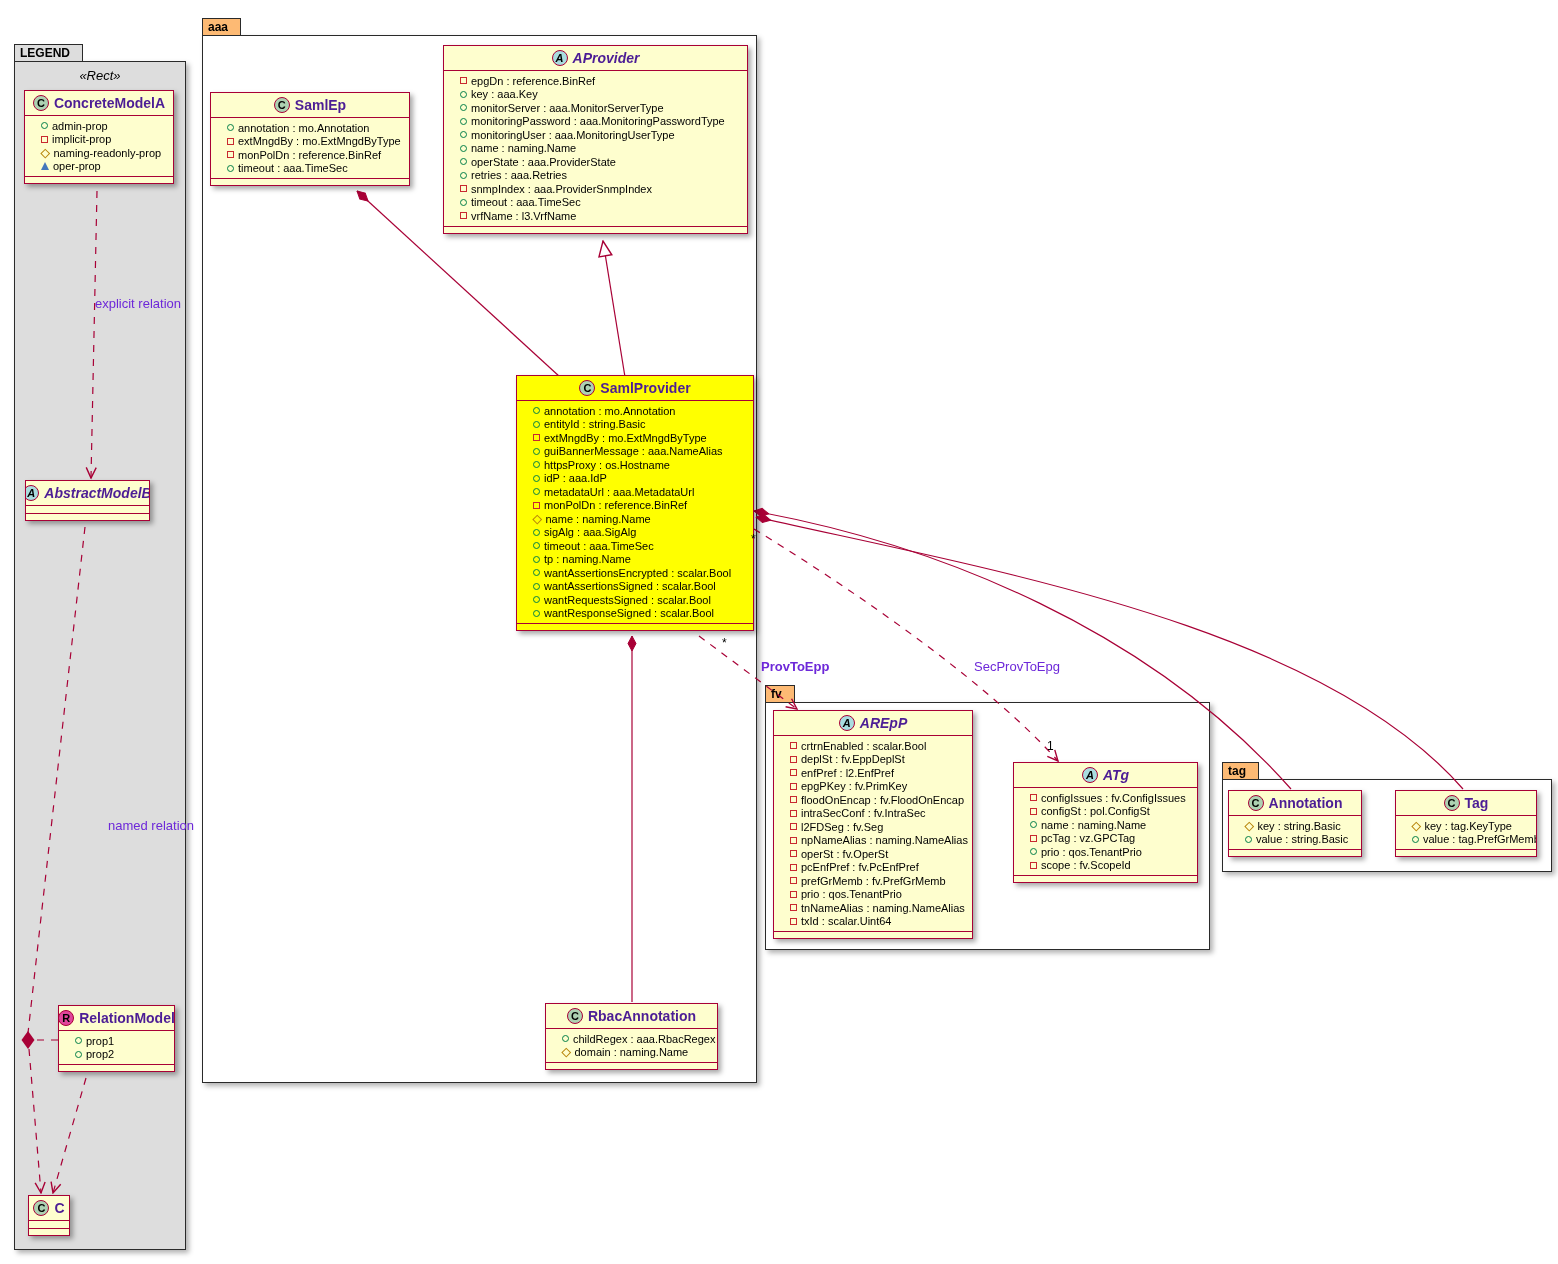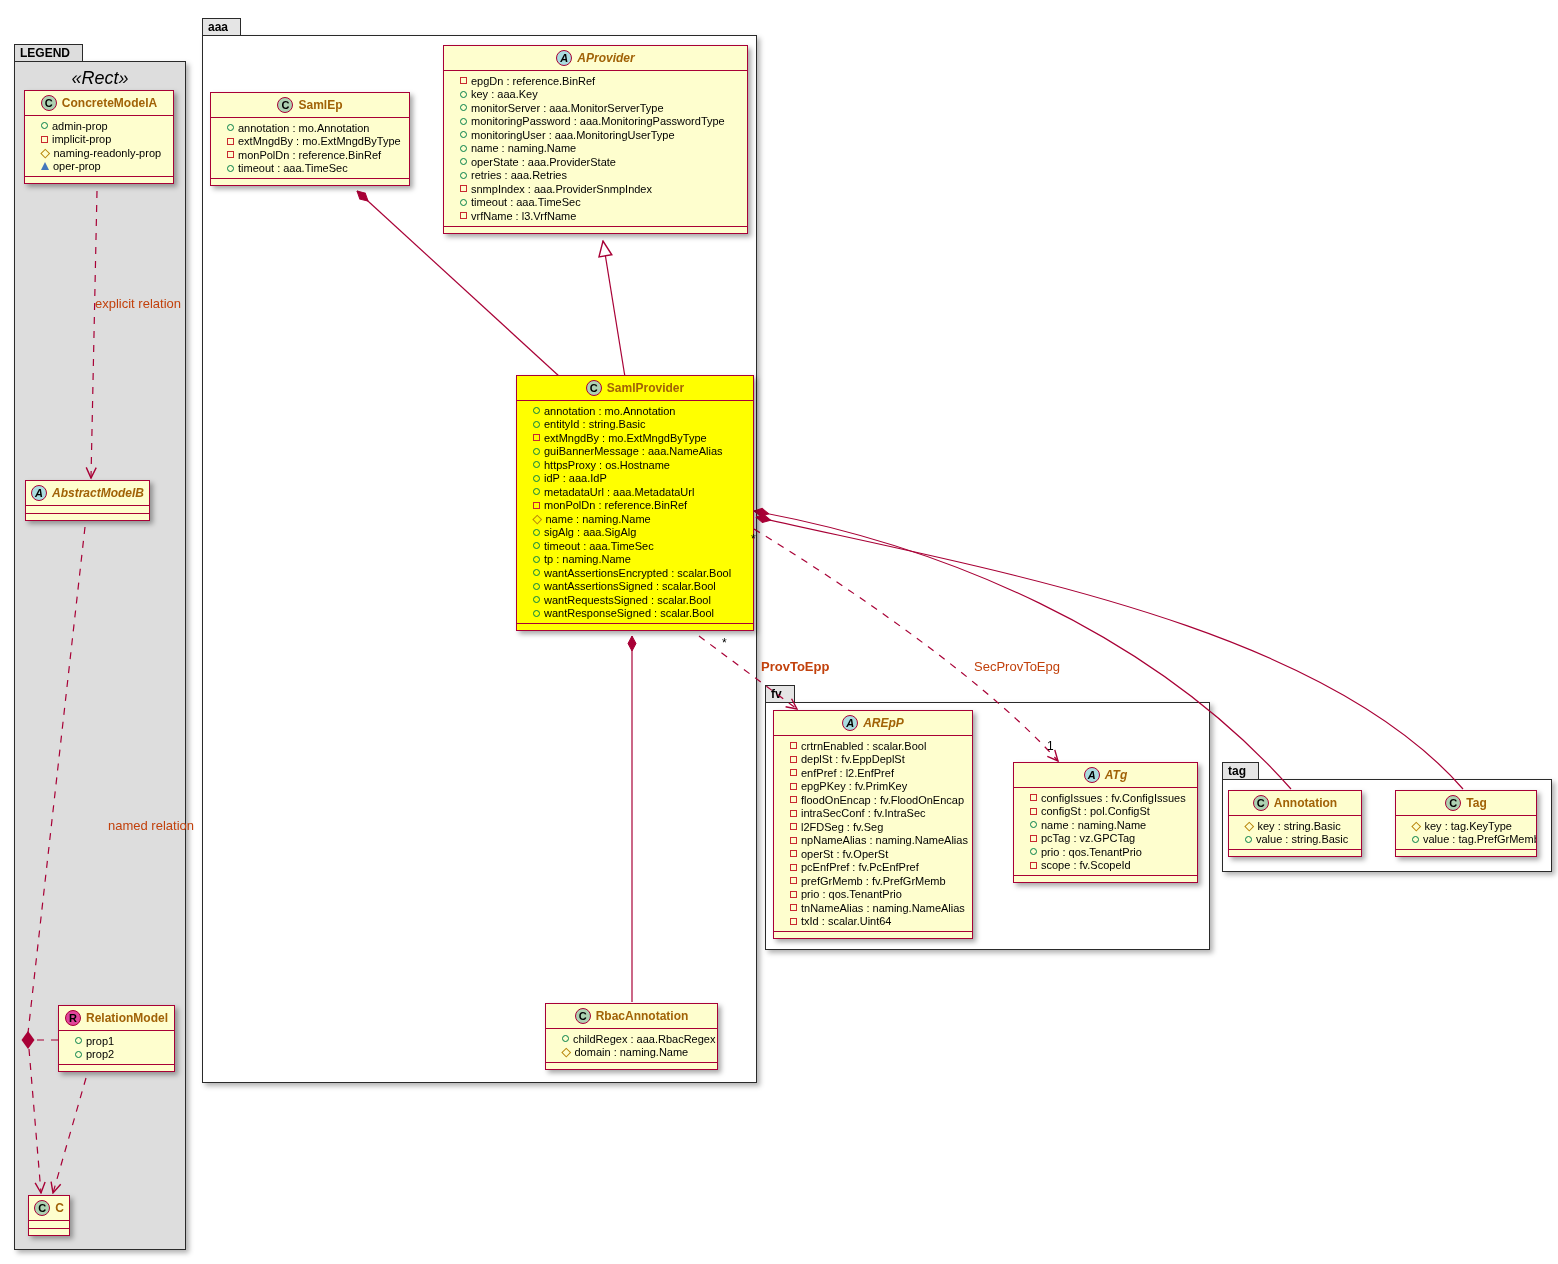"aaa" .pkg-tab { background: #e5e5e5 -> #fdba74 }
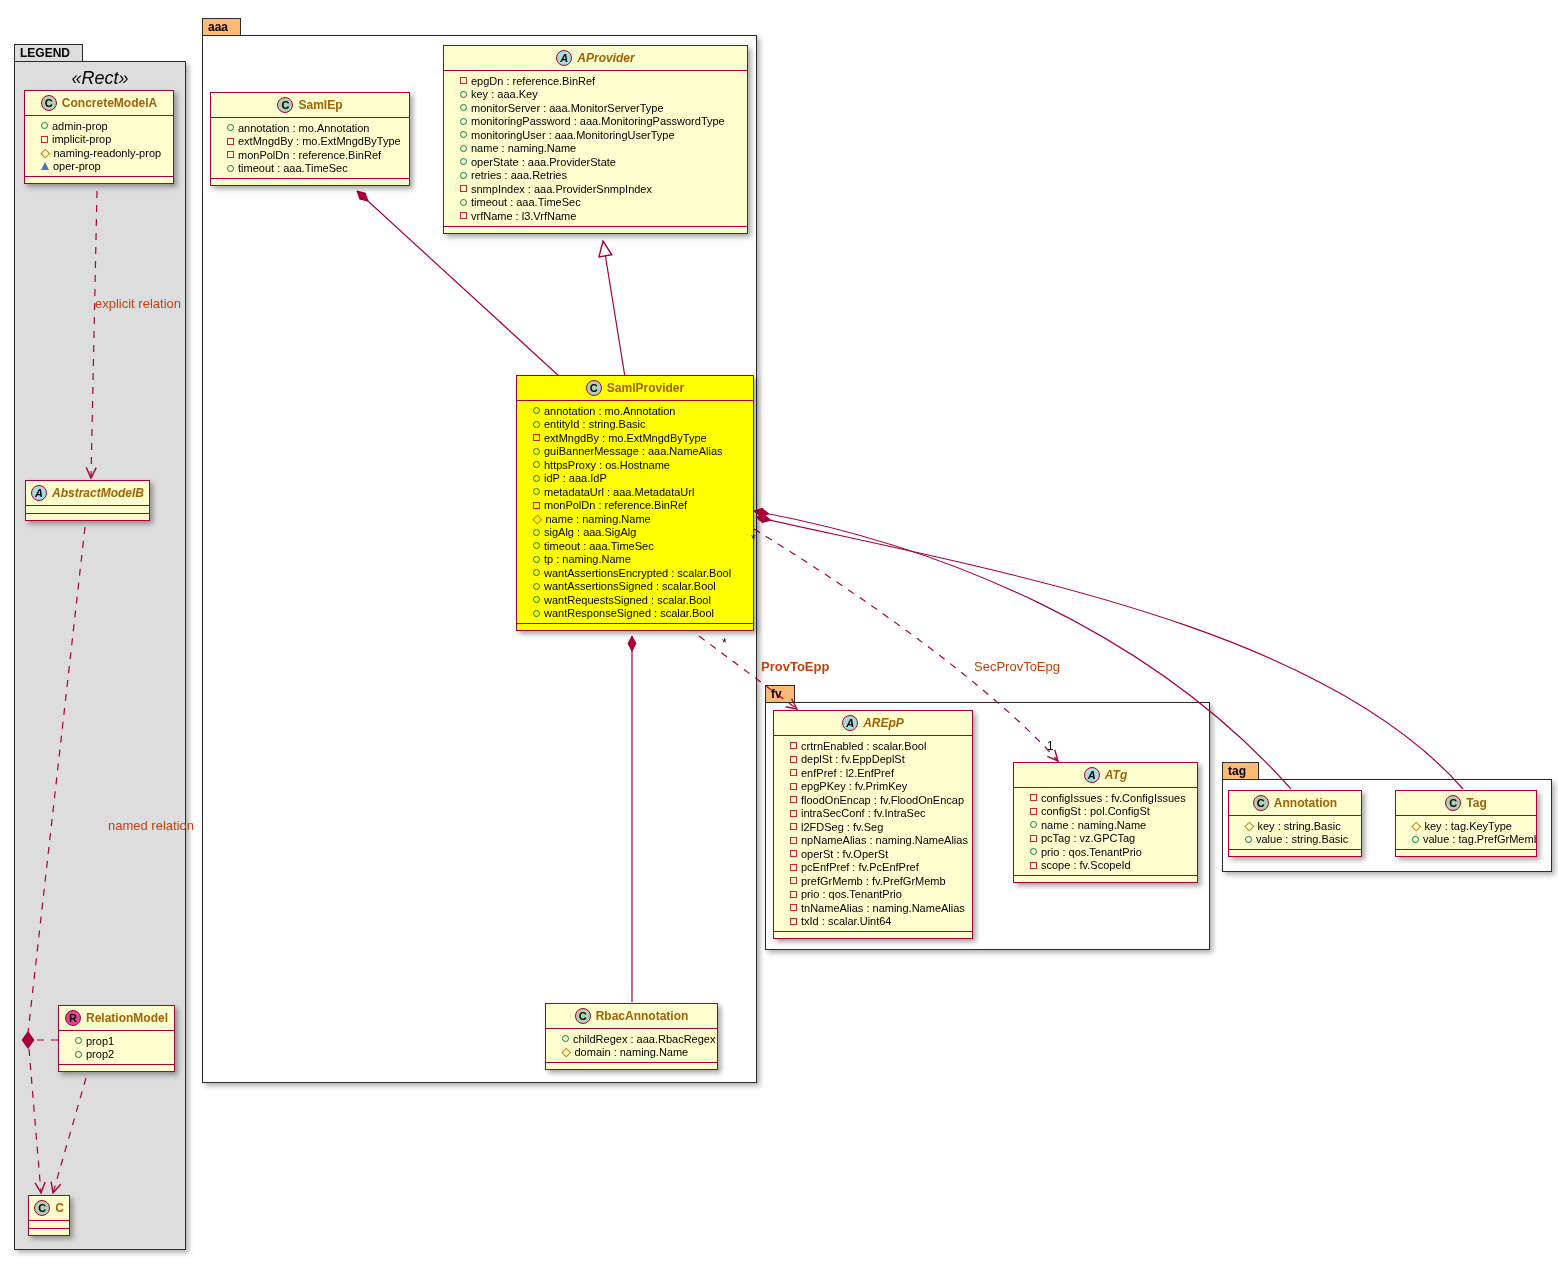"AProvider" .uml-class-title { color: #a16207 -> #4c1d95; font-size: 12px -> 14px }
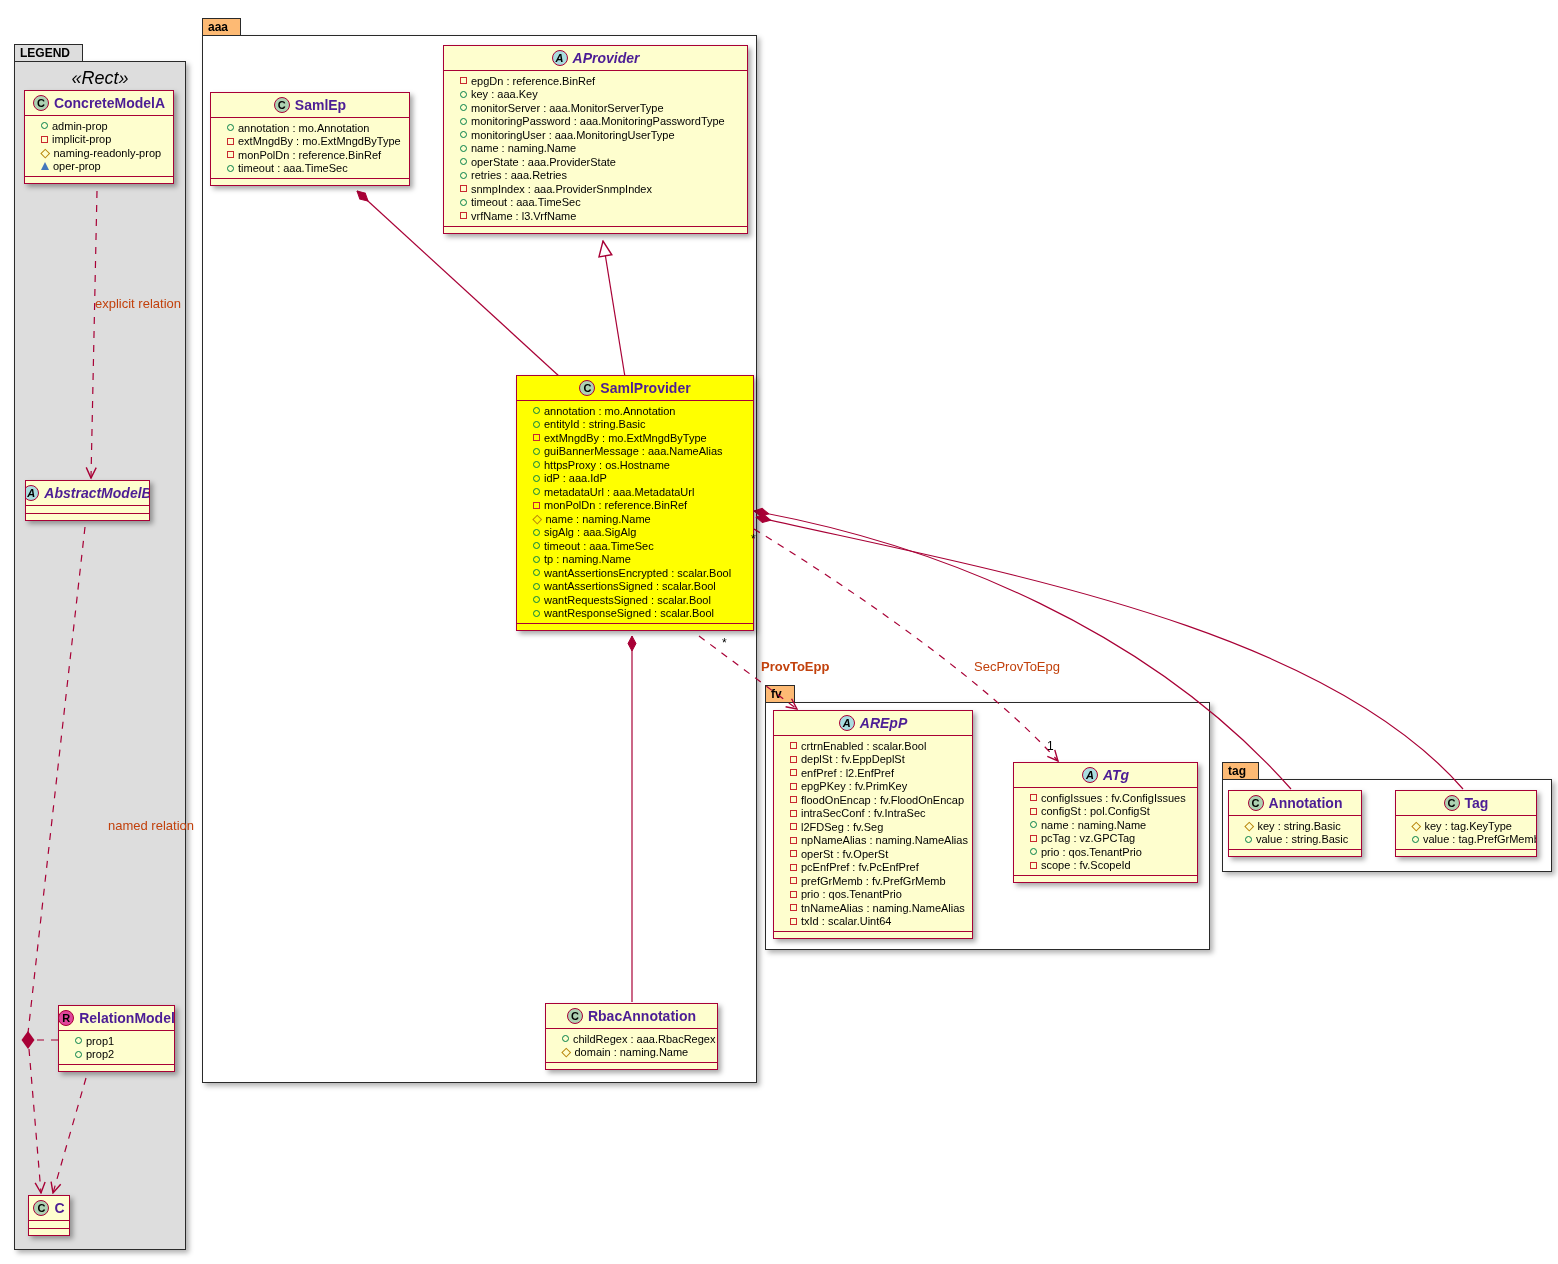"«Rect»" .stereotype { font-size: 18px -> 13px }
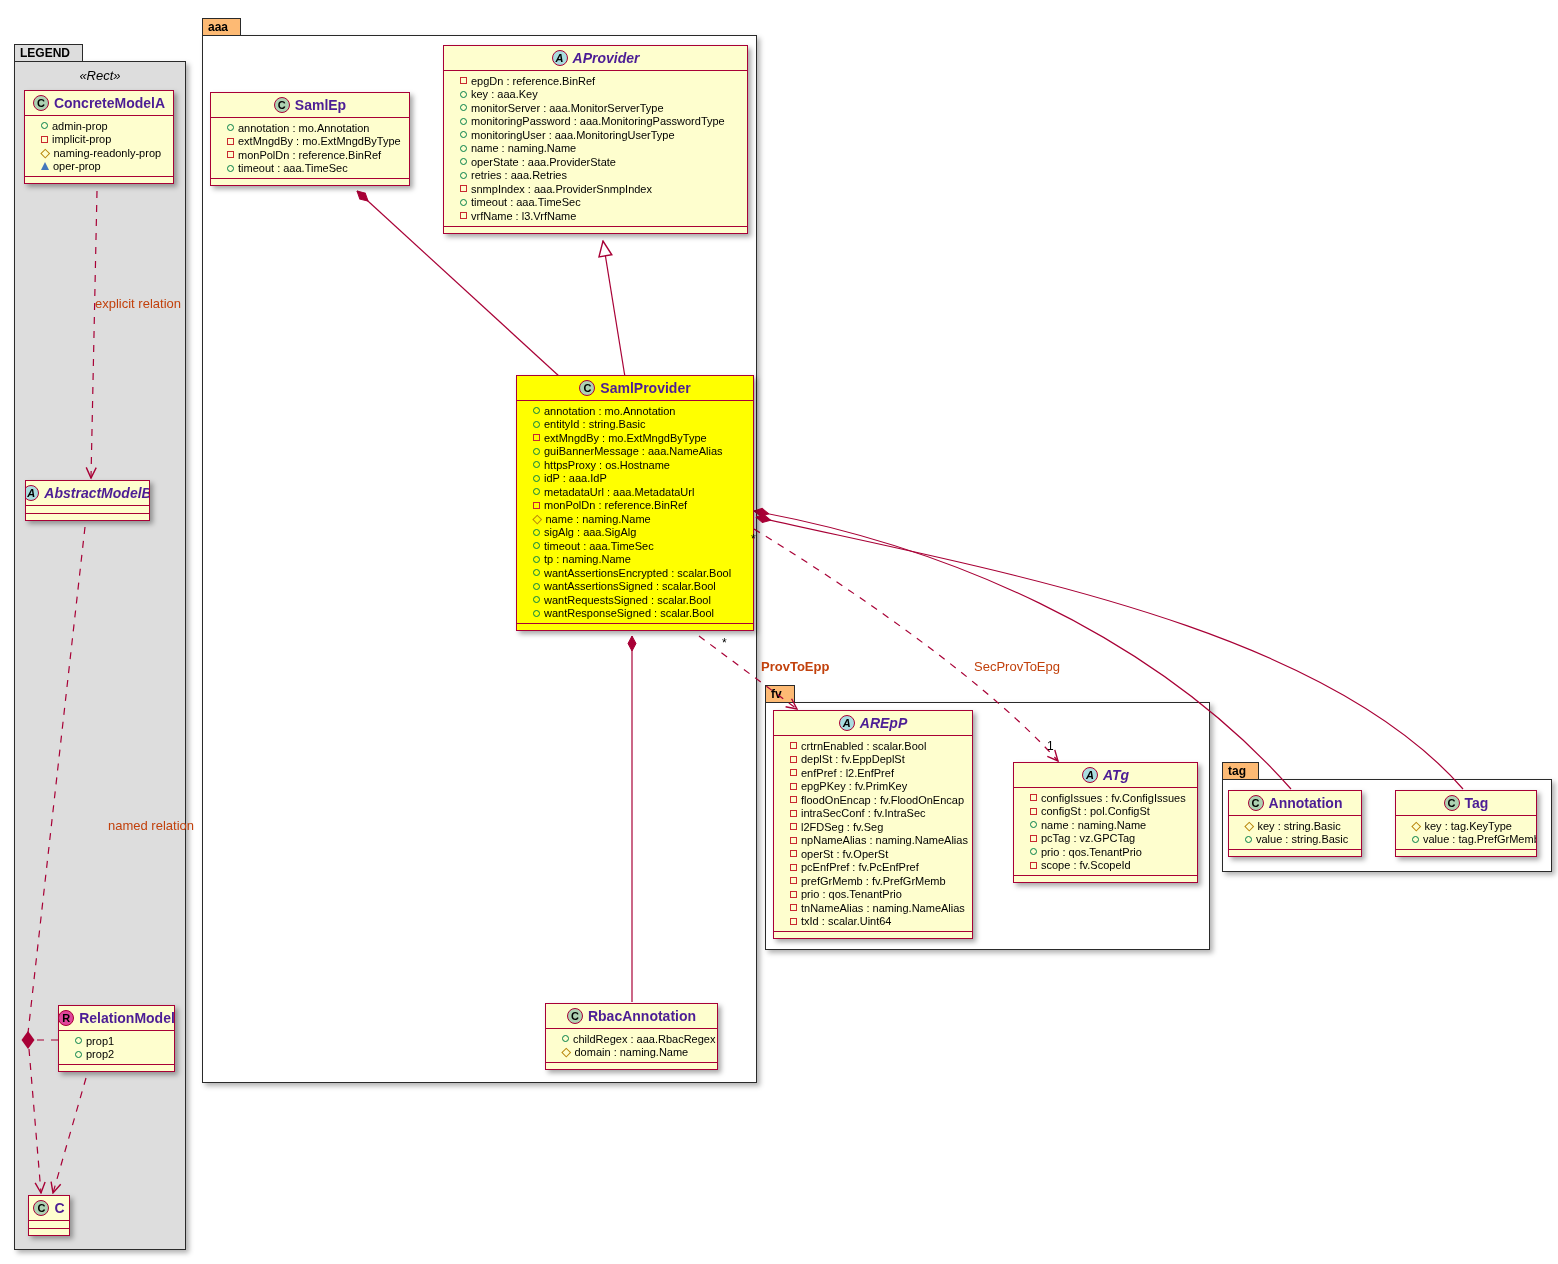"explicit relation" .edge-label { color: #c2410c -> #6d28d9 }
